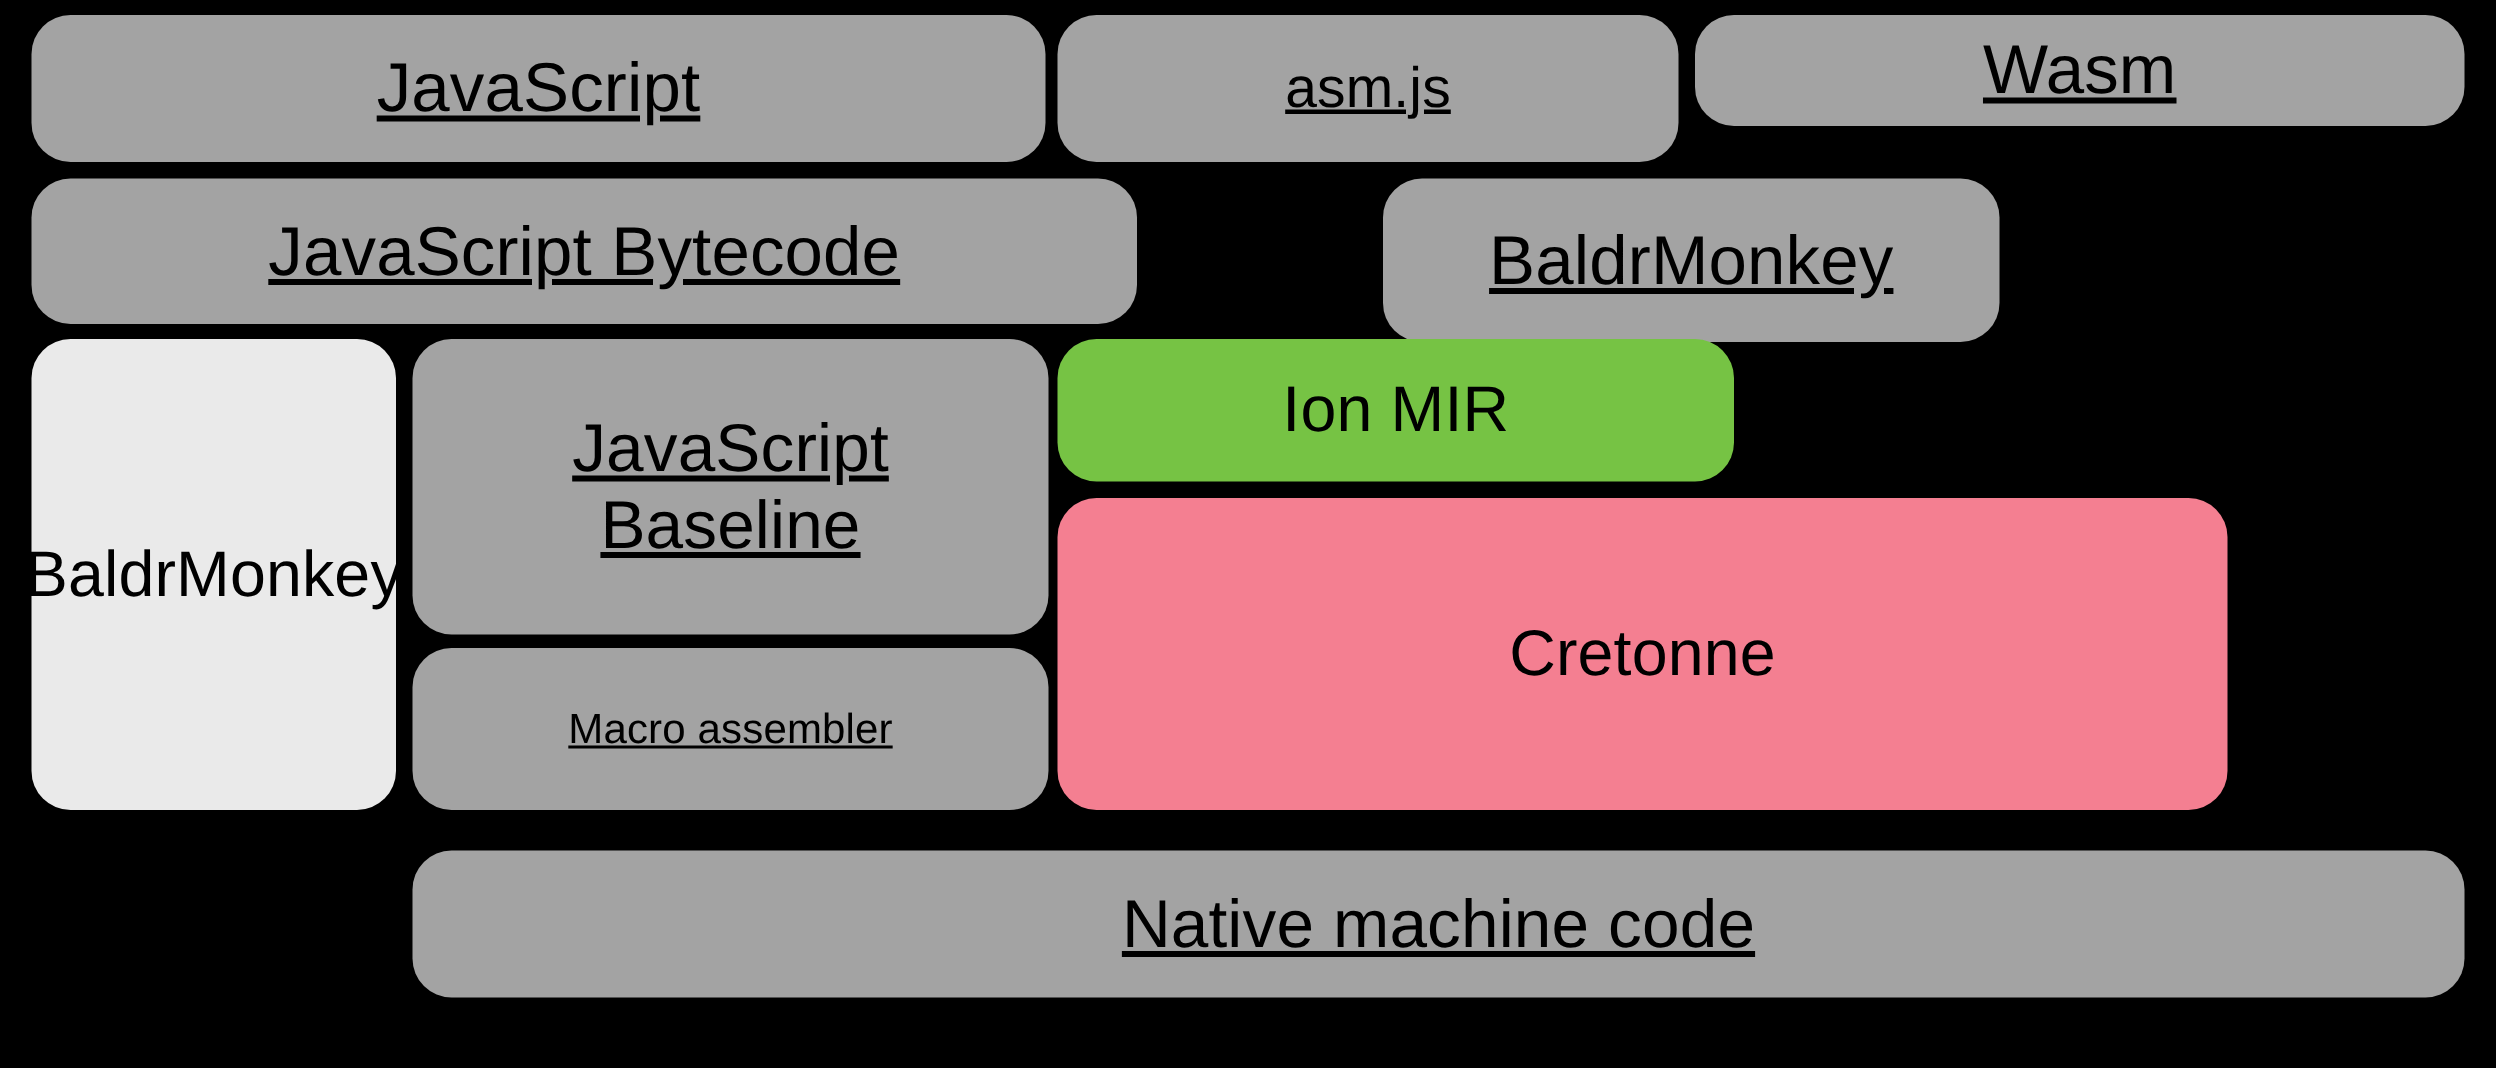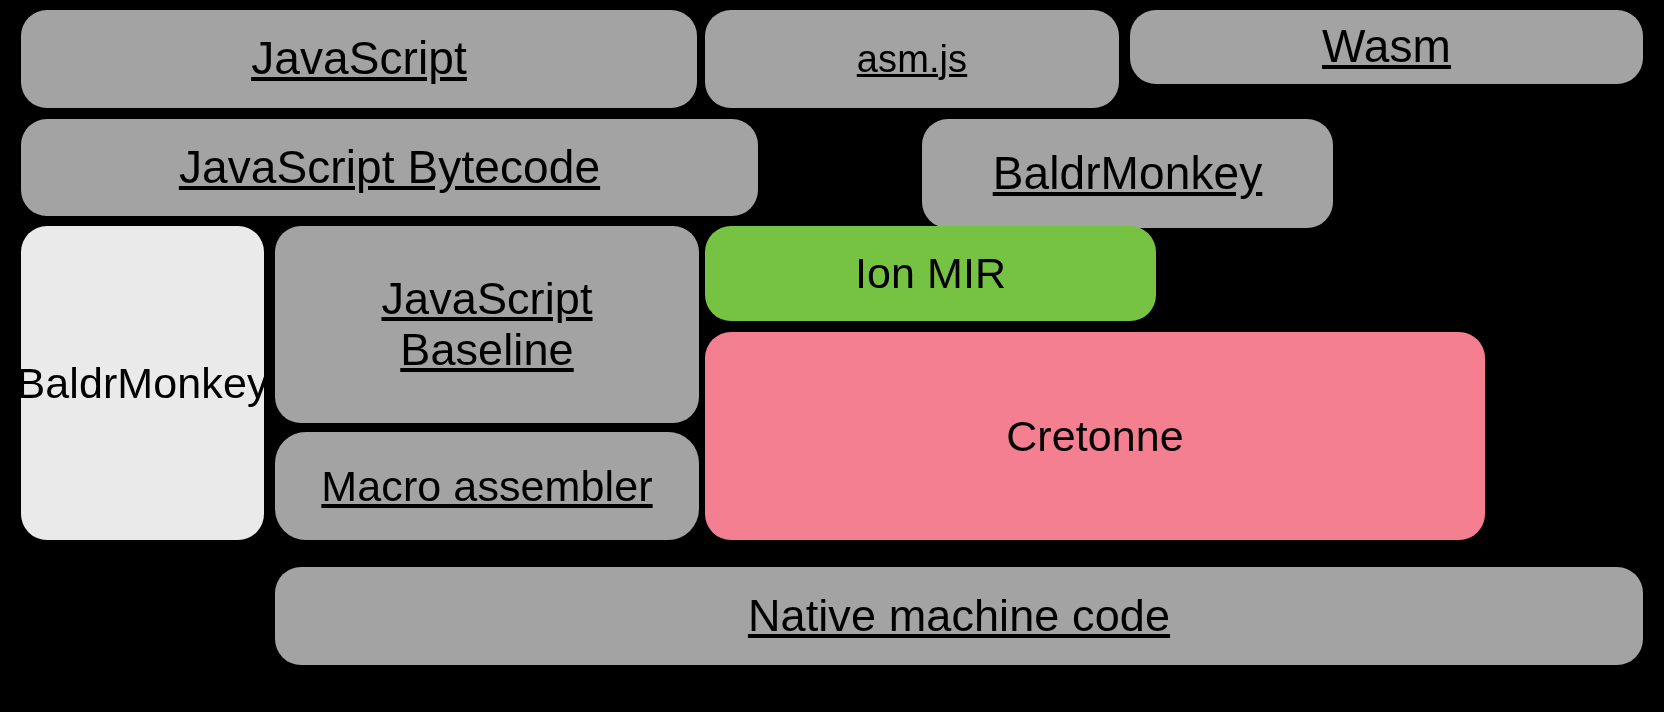"Macro assembler" div.node { border-radius: 31px -> none; font-size: 43px -> 28px }
